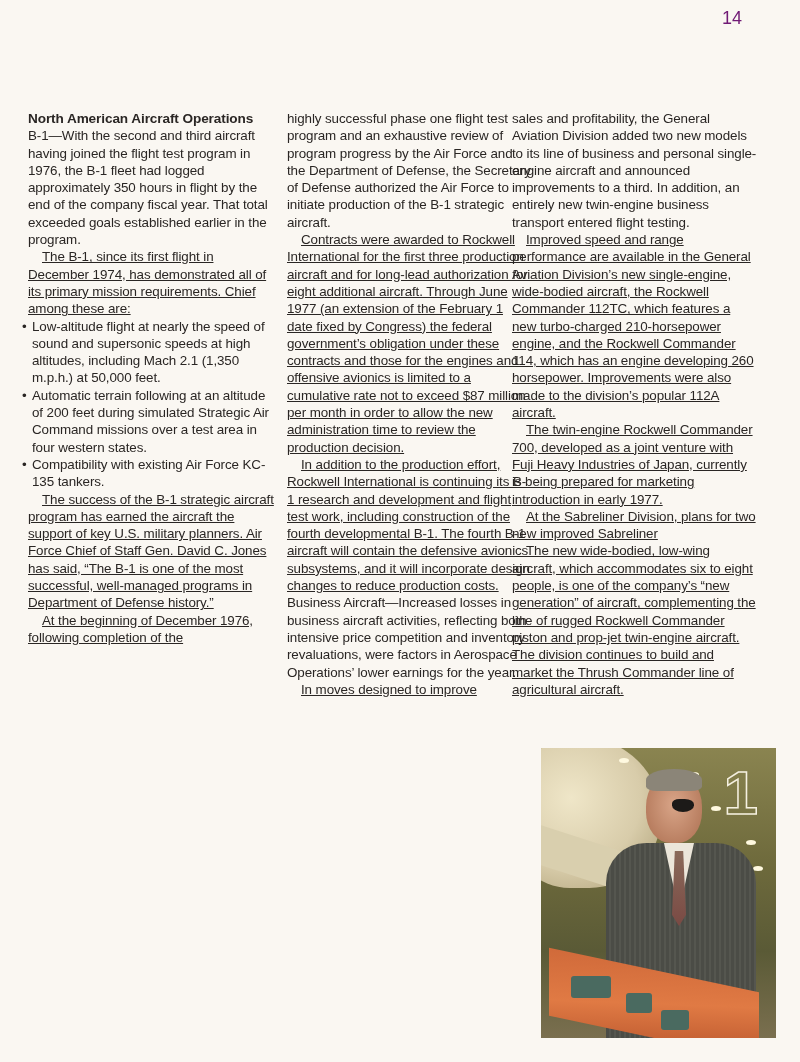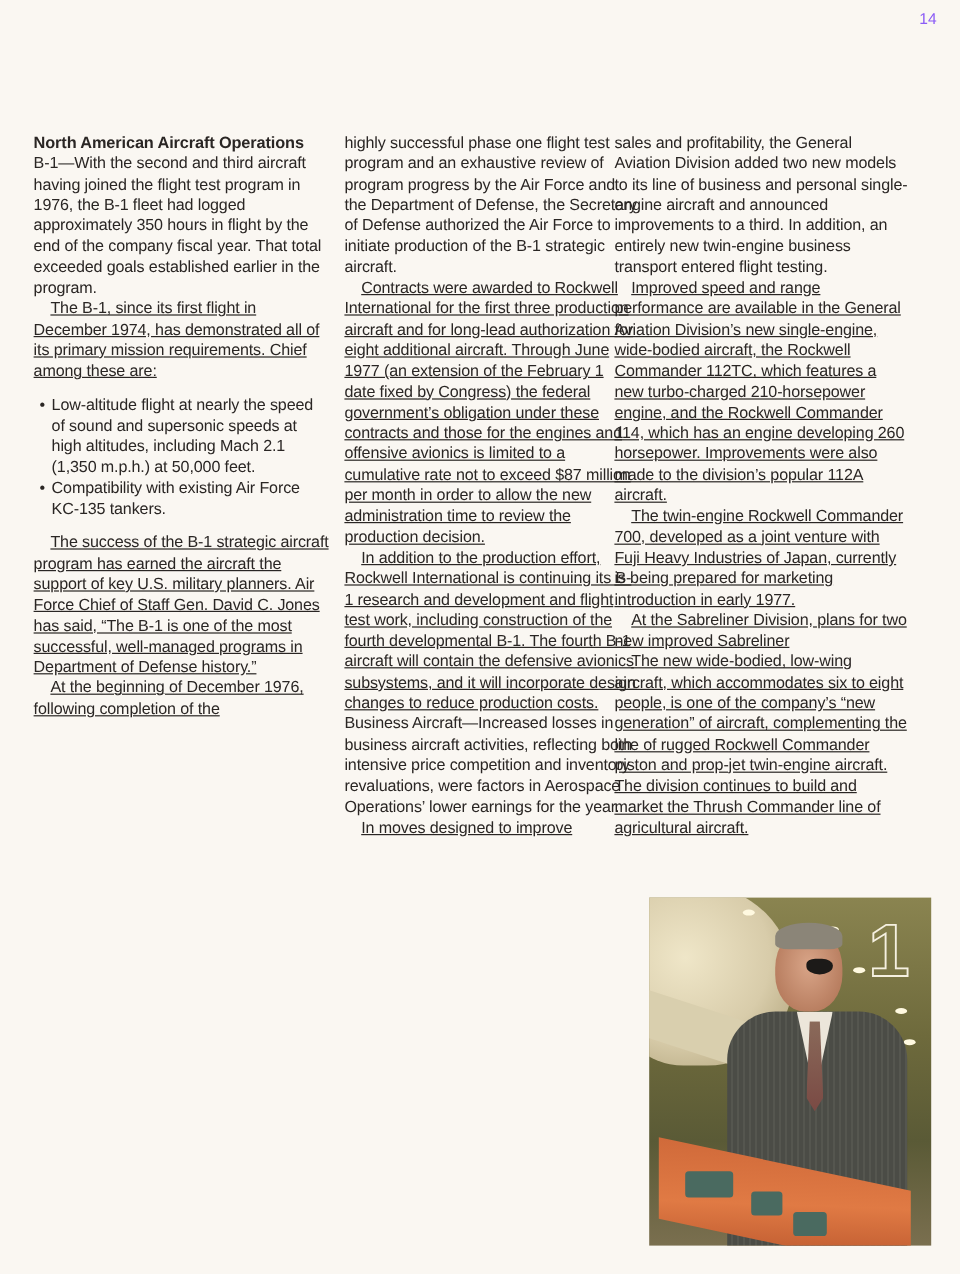"14" .page-number { color: #8b5cf6 -> #701a75; font-size: 13px -> 18px; left: 766px -> 722px }
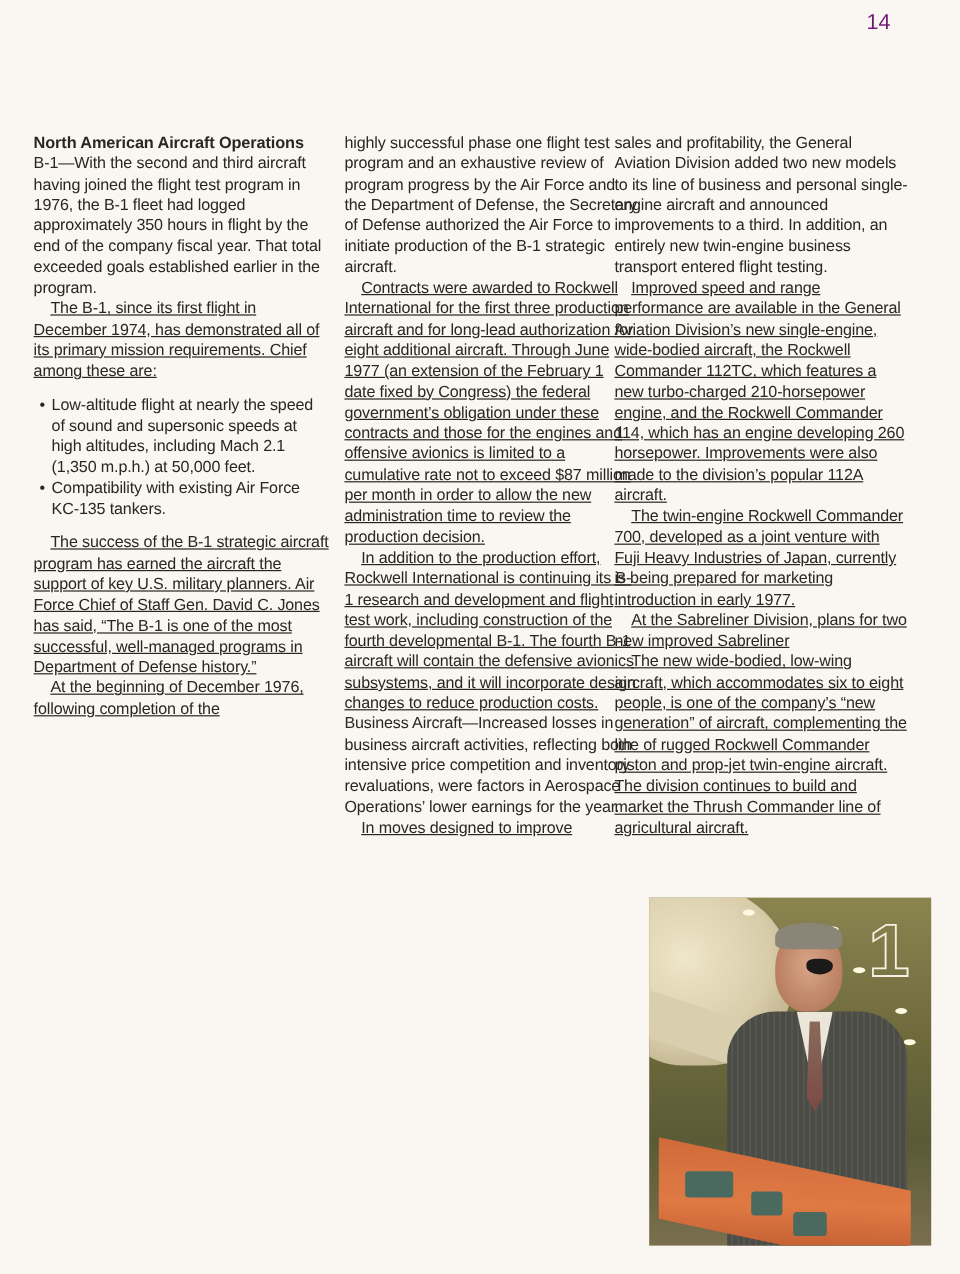"Low-altitude flight at nearly the" ul.bullets { margin: 11px -> 0 }
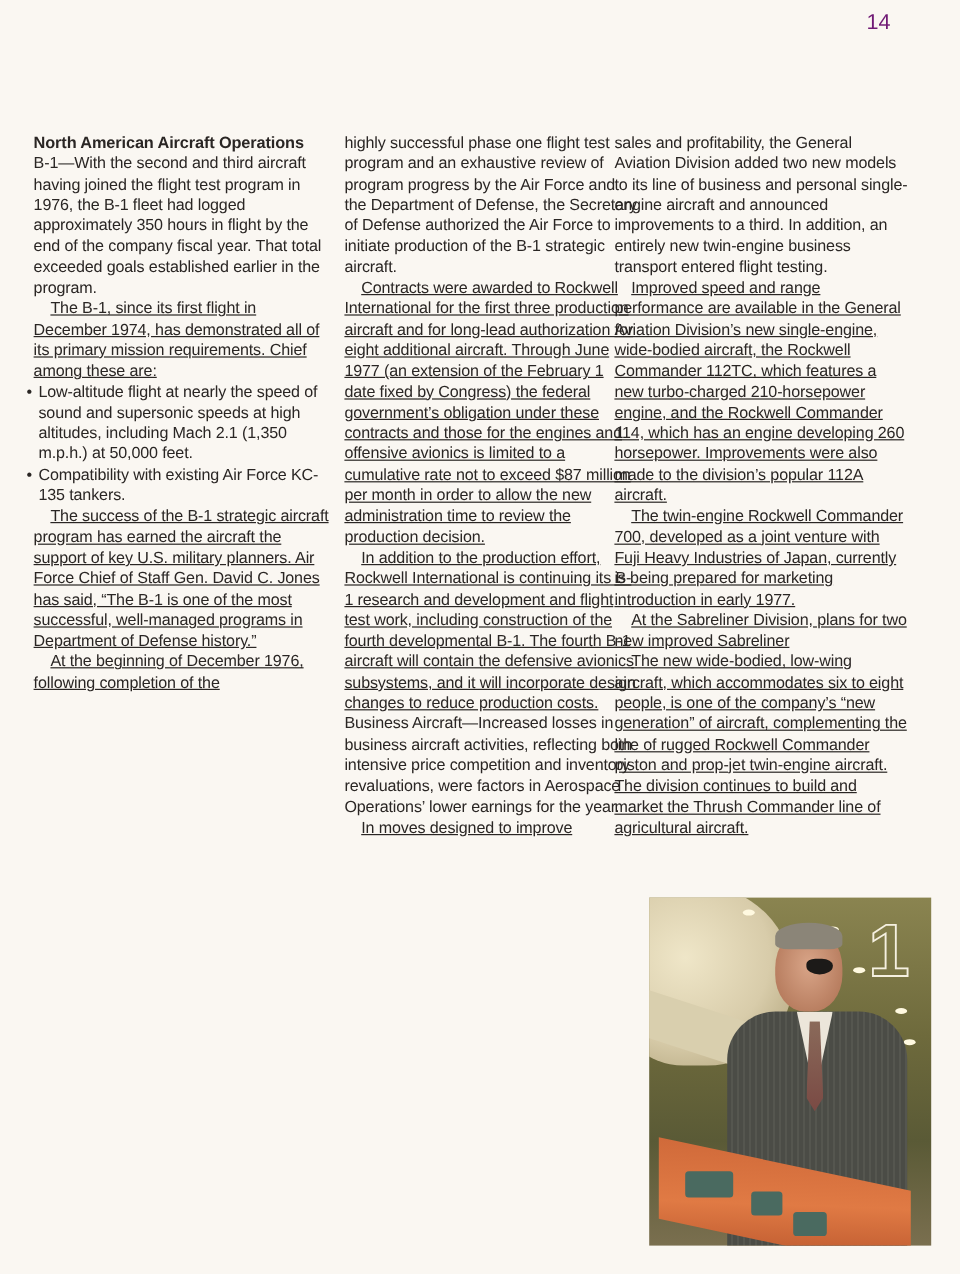"Automatic terrain following at an" li { html: none -> <li>Automatic terrain following at an altitude of 200 feet during simulated Strategic Air Command missions over a test area in four western states.</li> }
